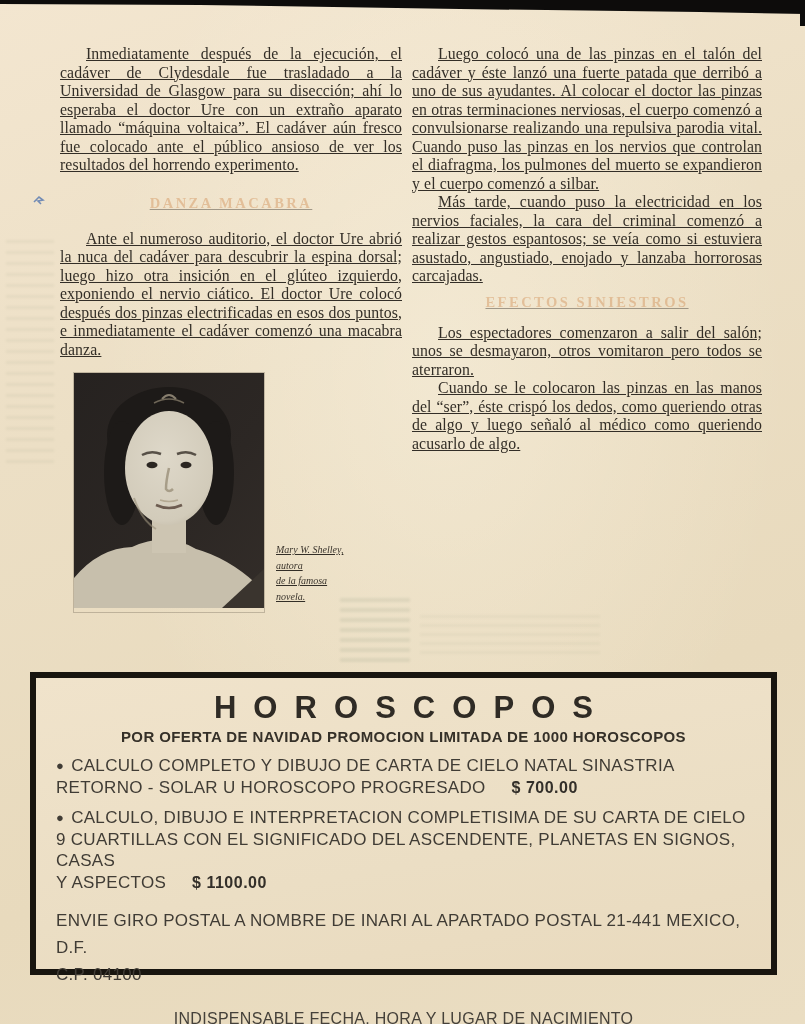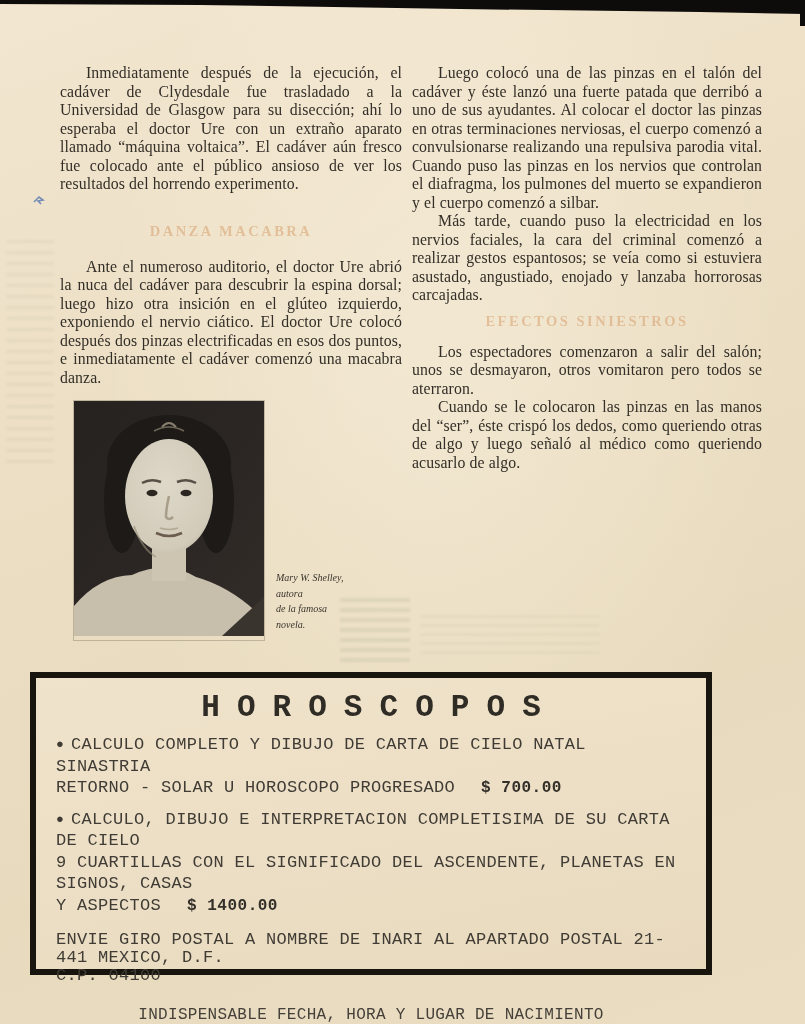"Inmediatamente después de la ejecución," .col { text-decoration: none -> underline; top: 64px -> 45px }
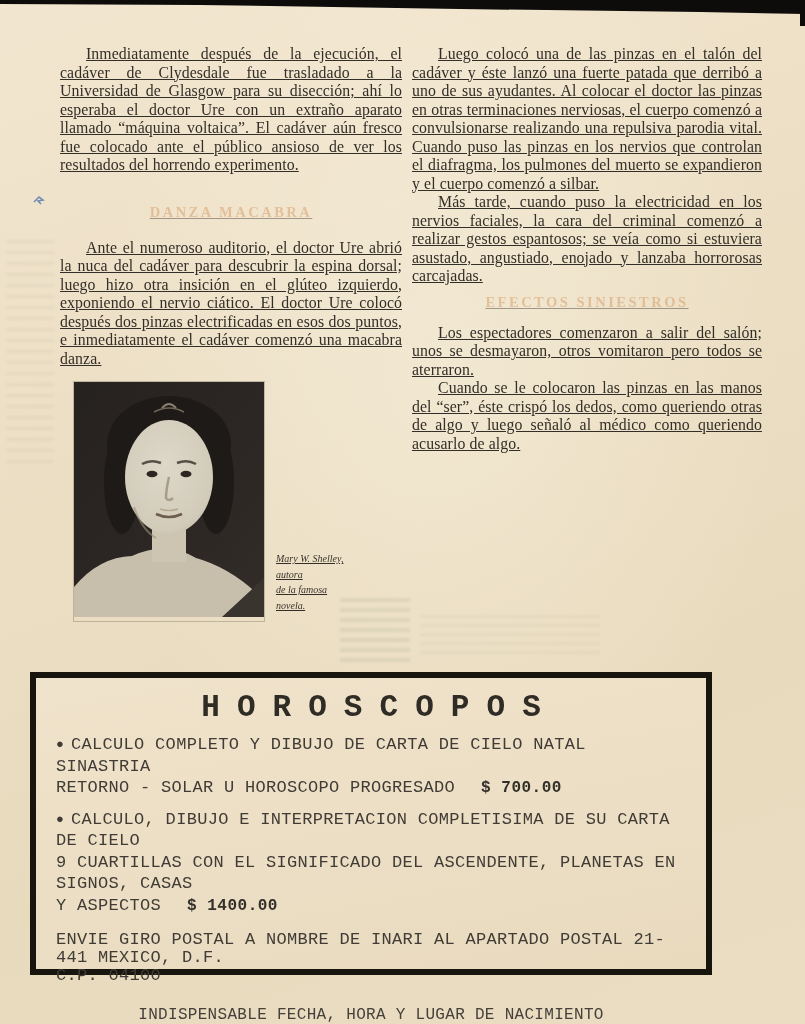"DANZA MACABRA" .faded-heading { margin: 29px 0 18px 0 -> 20px 0 18px 0 }
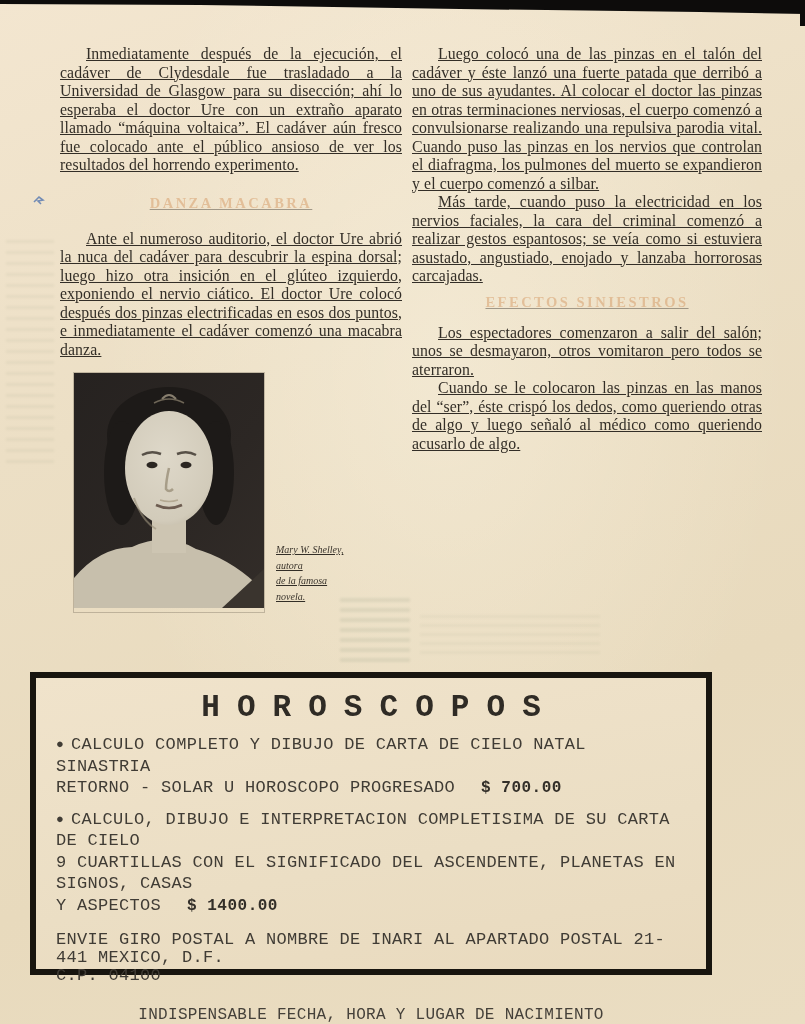"HOROSCOPOS" .ad { font-family: Liberation Mono, monospace -> Liberation Sans, sans-serif; width: 682px -> 747px }
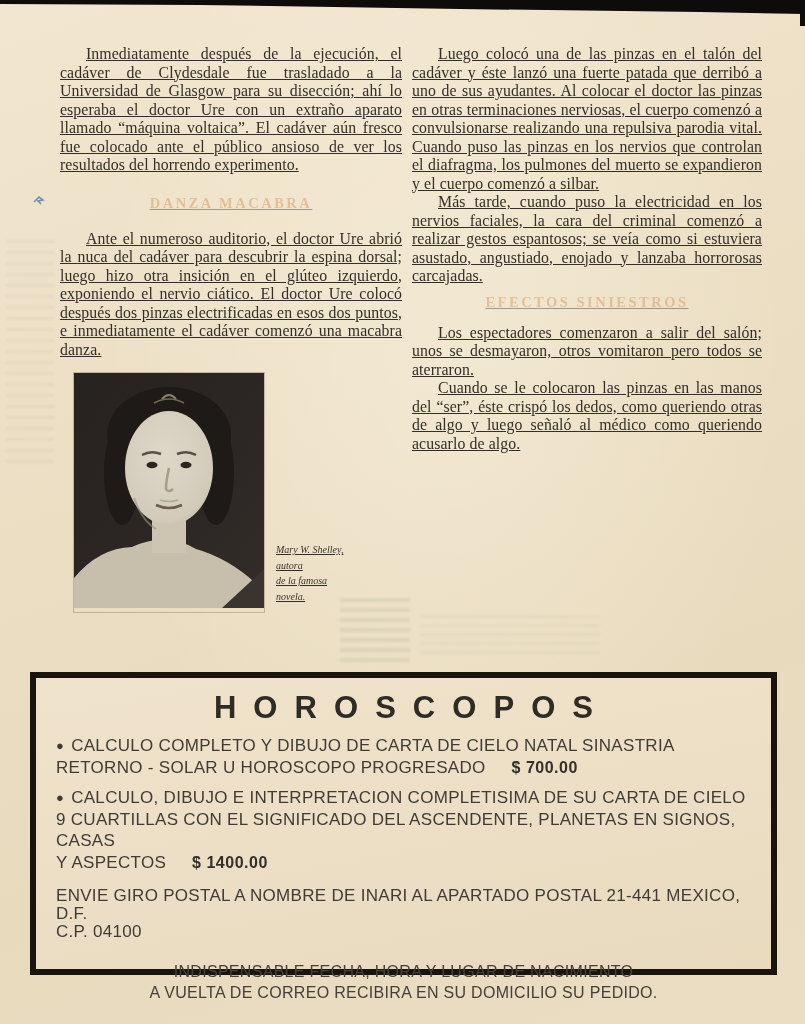"POR OFERTA DE NAVIDAD PROMOCION" div.ad-subtitle { html: none -> <div>POR OFERTA DE NAVIDAD PROMOCION LIMITADA DE 1000 HOROSCOPOS</div> }
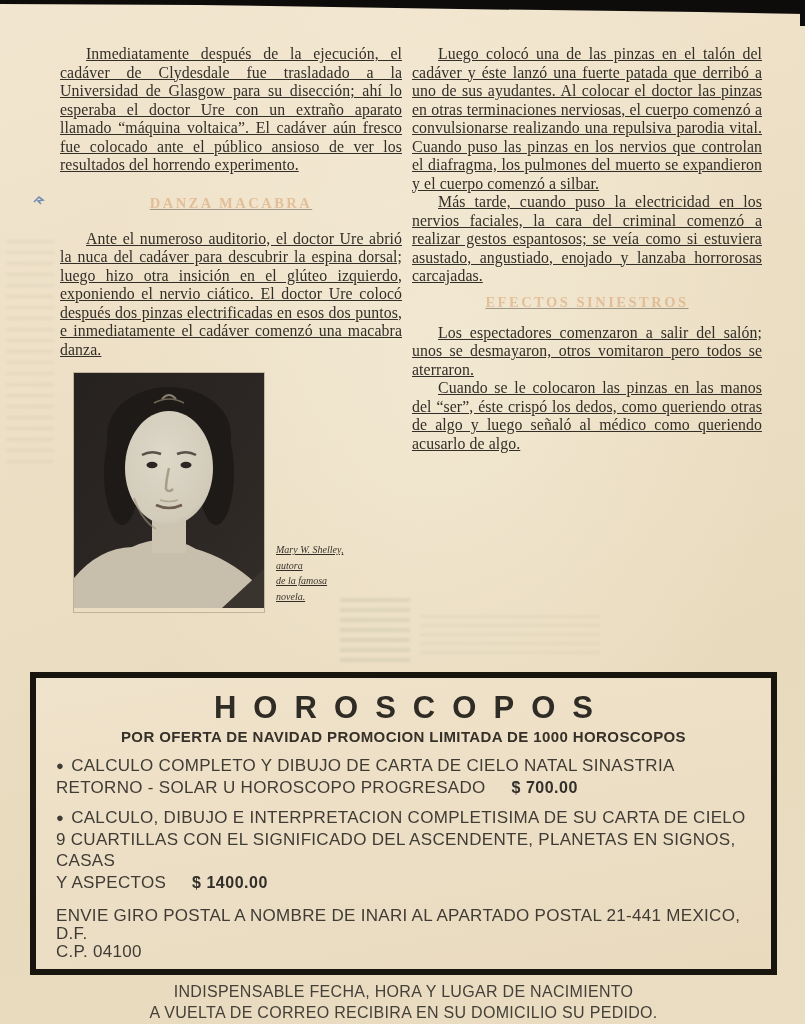"$ 1400.00" span.ad-price { text: 1400.00 -> 1100.00 }
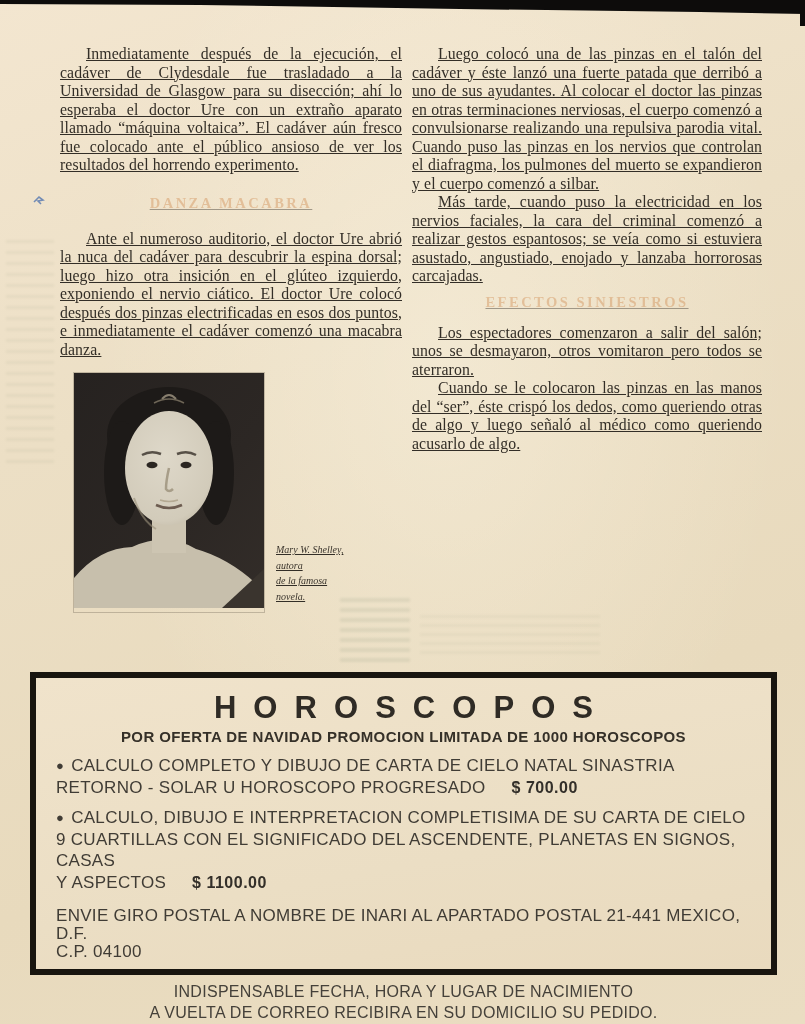"ENVIE GIRO POSTAL A NOMBRE" .ad-postal { line-height: 18px -> 27px }
